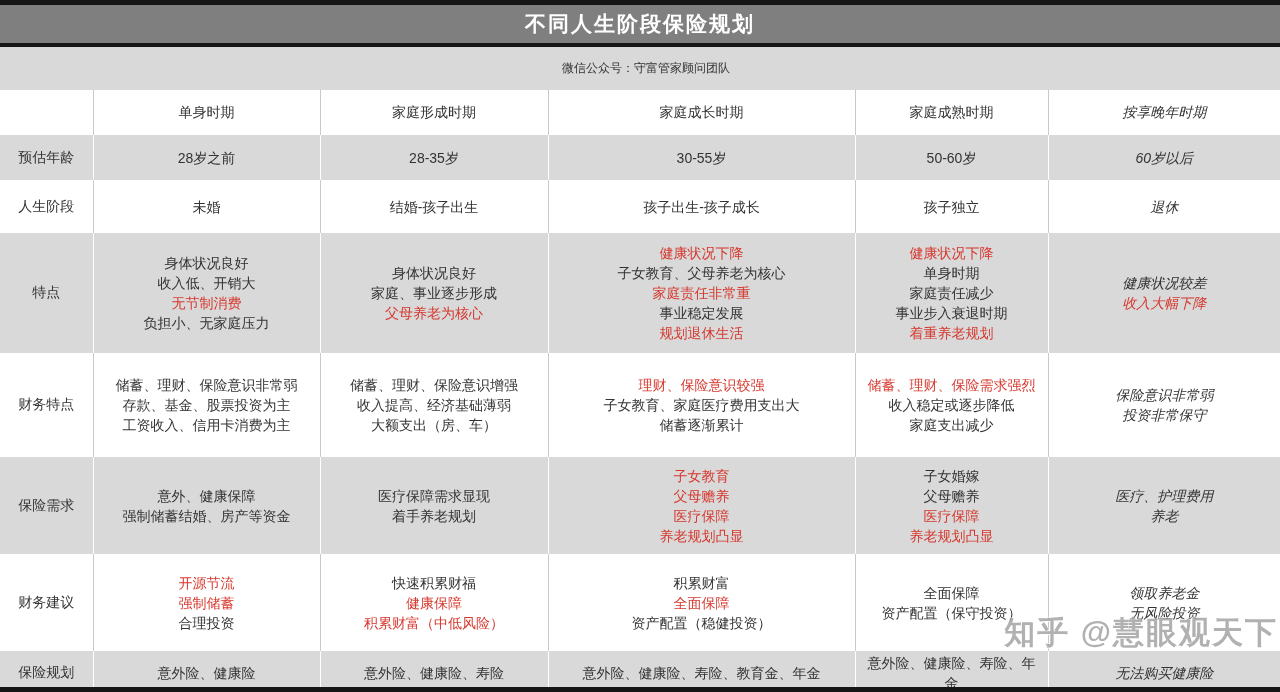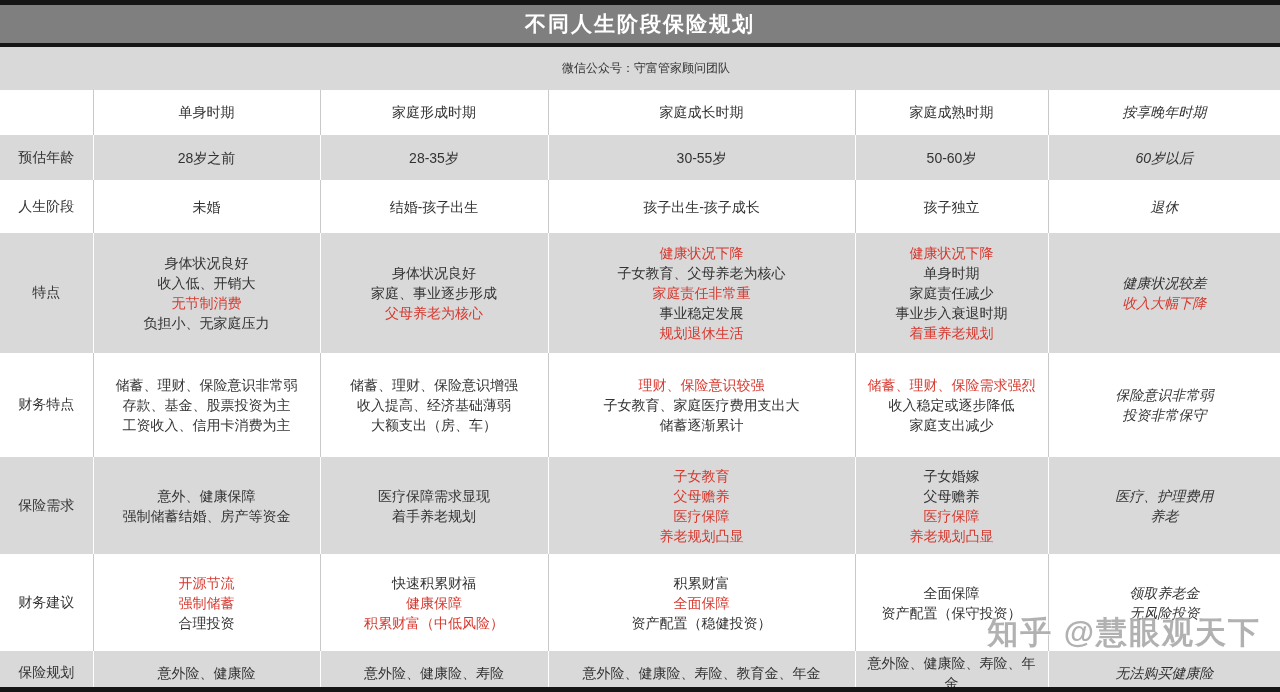"知乎 @慧眼观天下" .watermark { right: 19px -> 2px }
